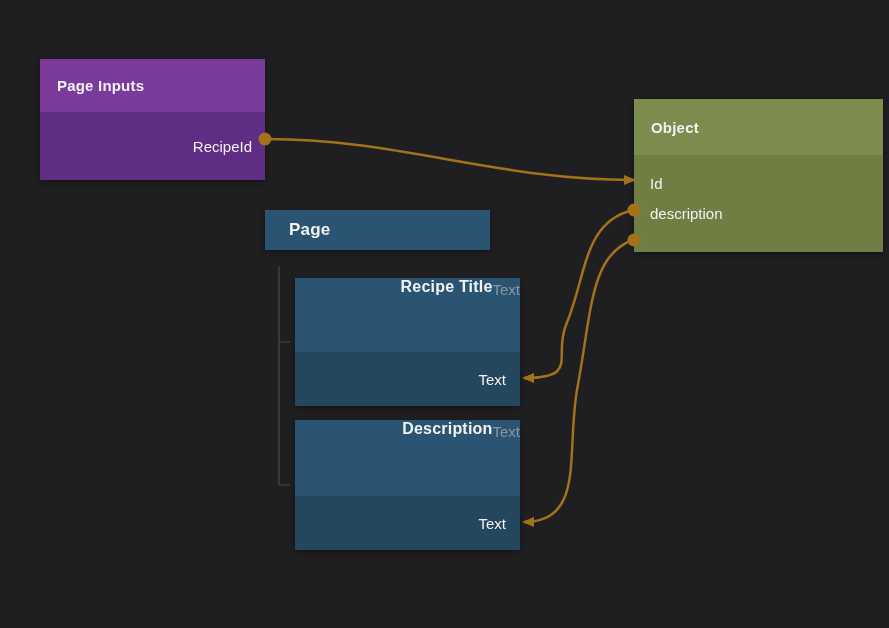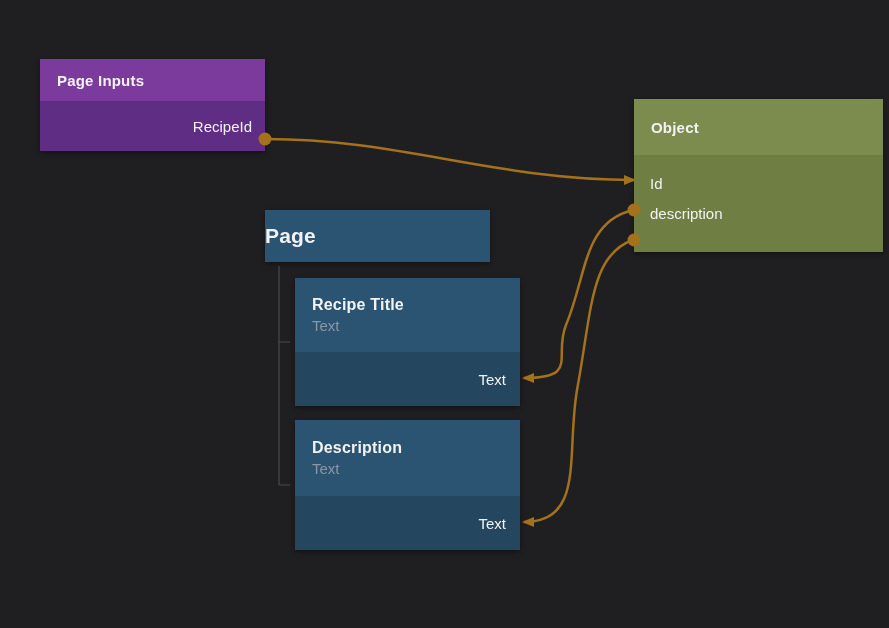"Page Inputs" .purple .node-header { height: 42px -> 53px }
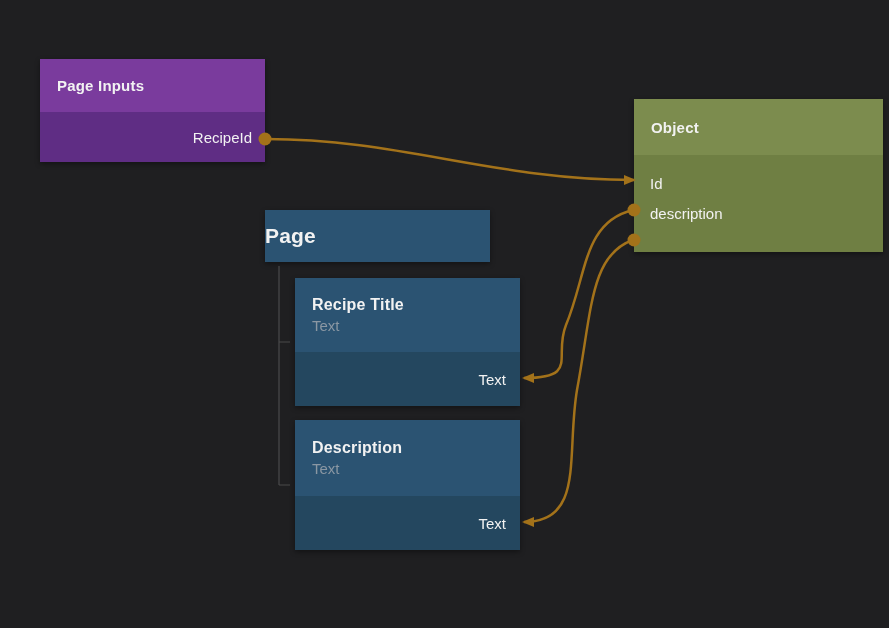"RecipeId" .purple .node-body { height: 50px -> 68px }
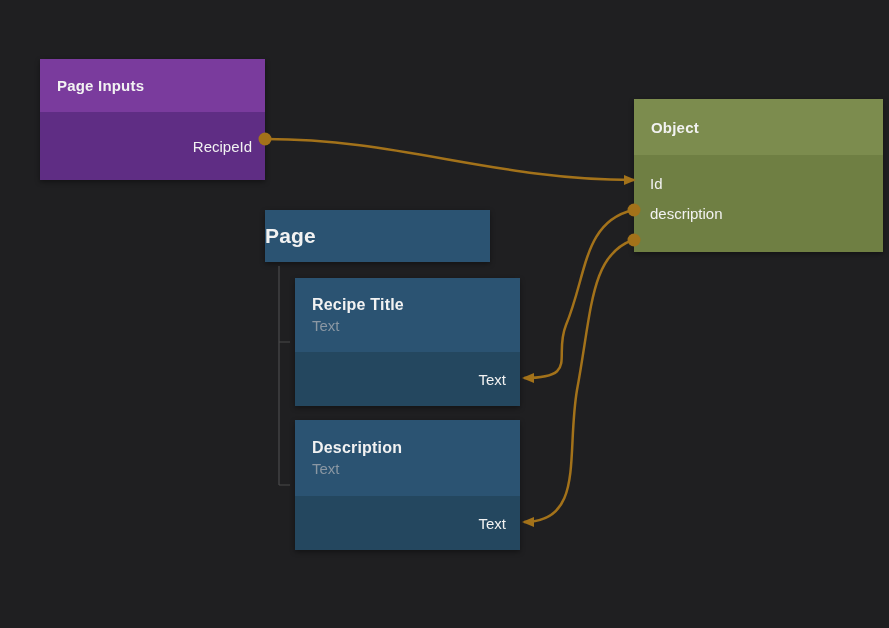"Page" .page-node { font-size: 21px -> 17px; height: 52px -> 40px; padding-left: 0 -> 24px }
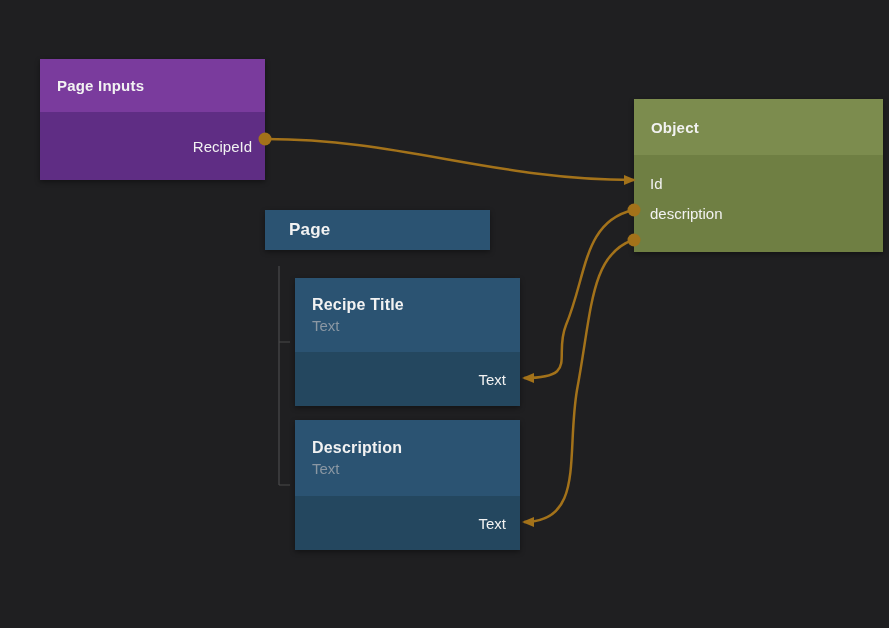"Recipe Title" .child-node .node-top { flex-direction: column -> none; justify-content: center -> flex-end }
